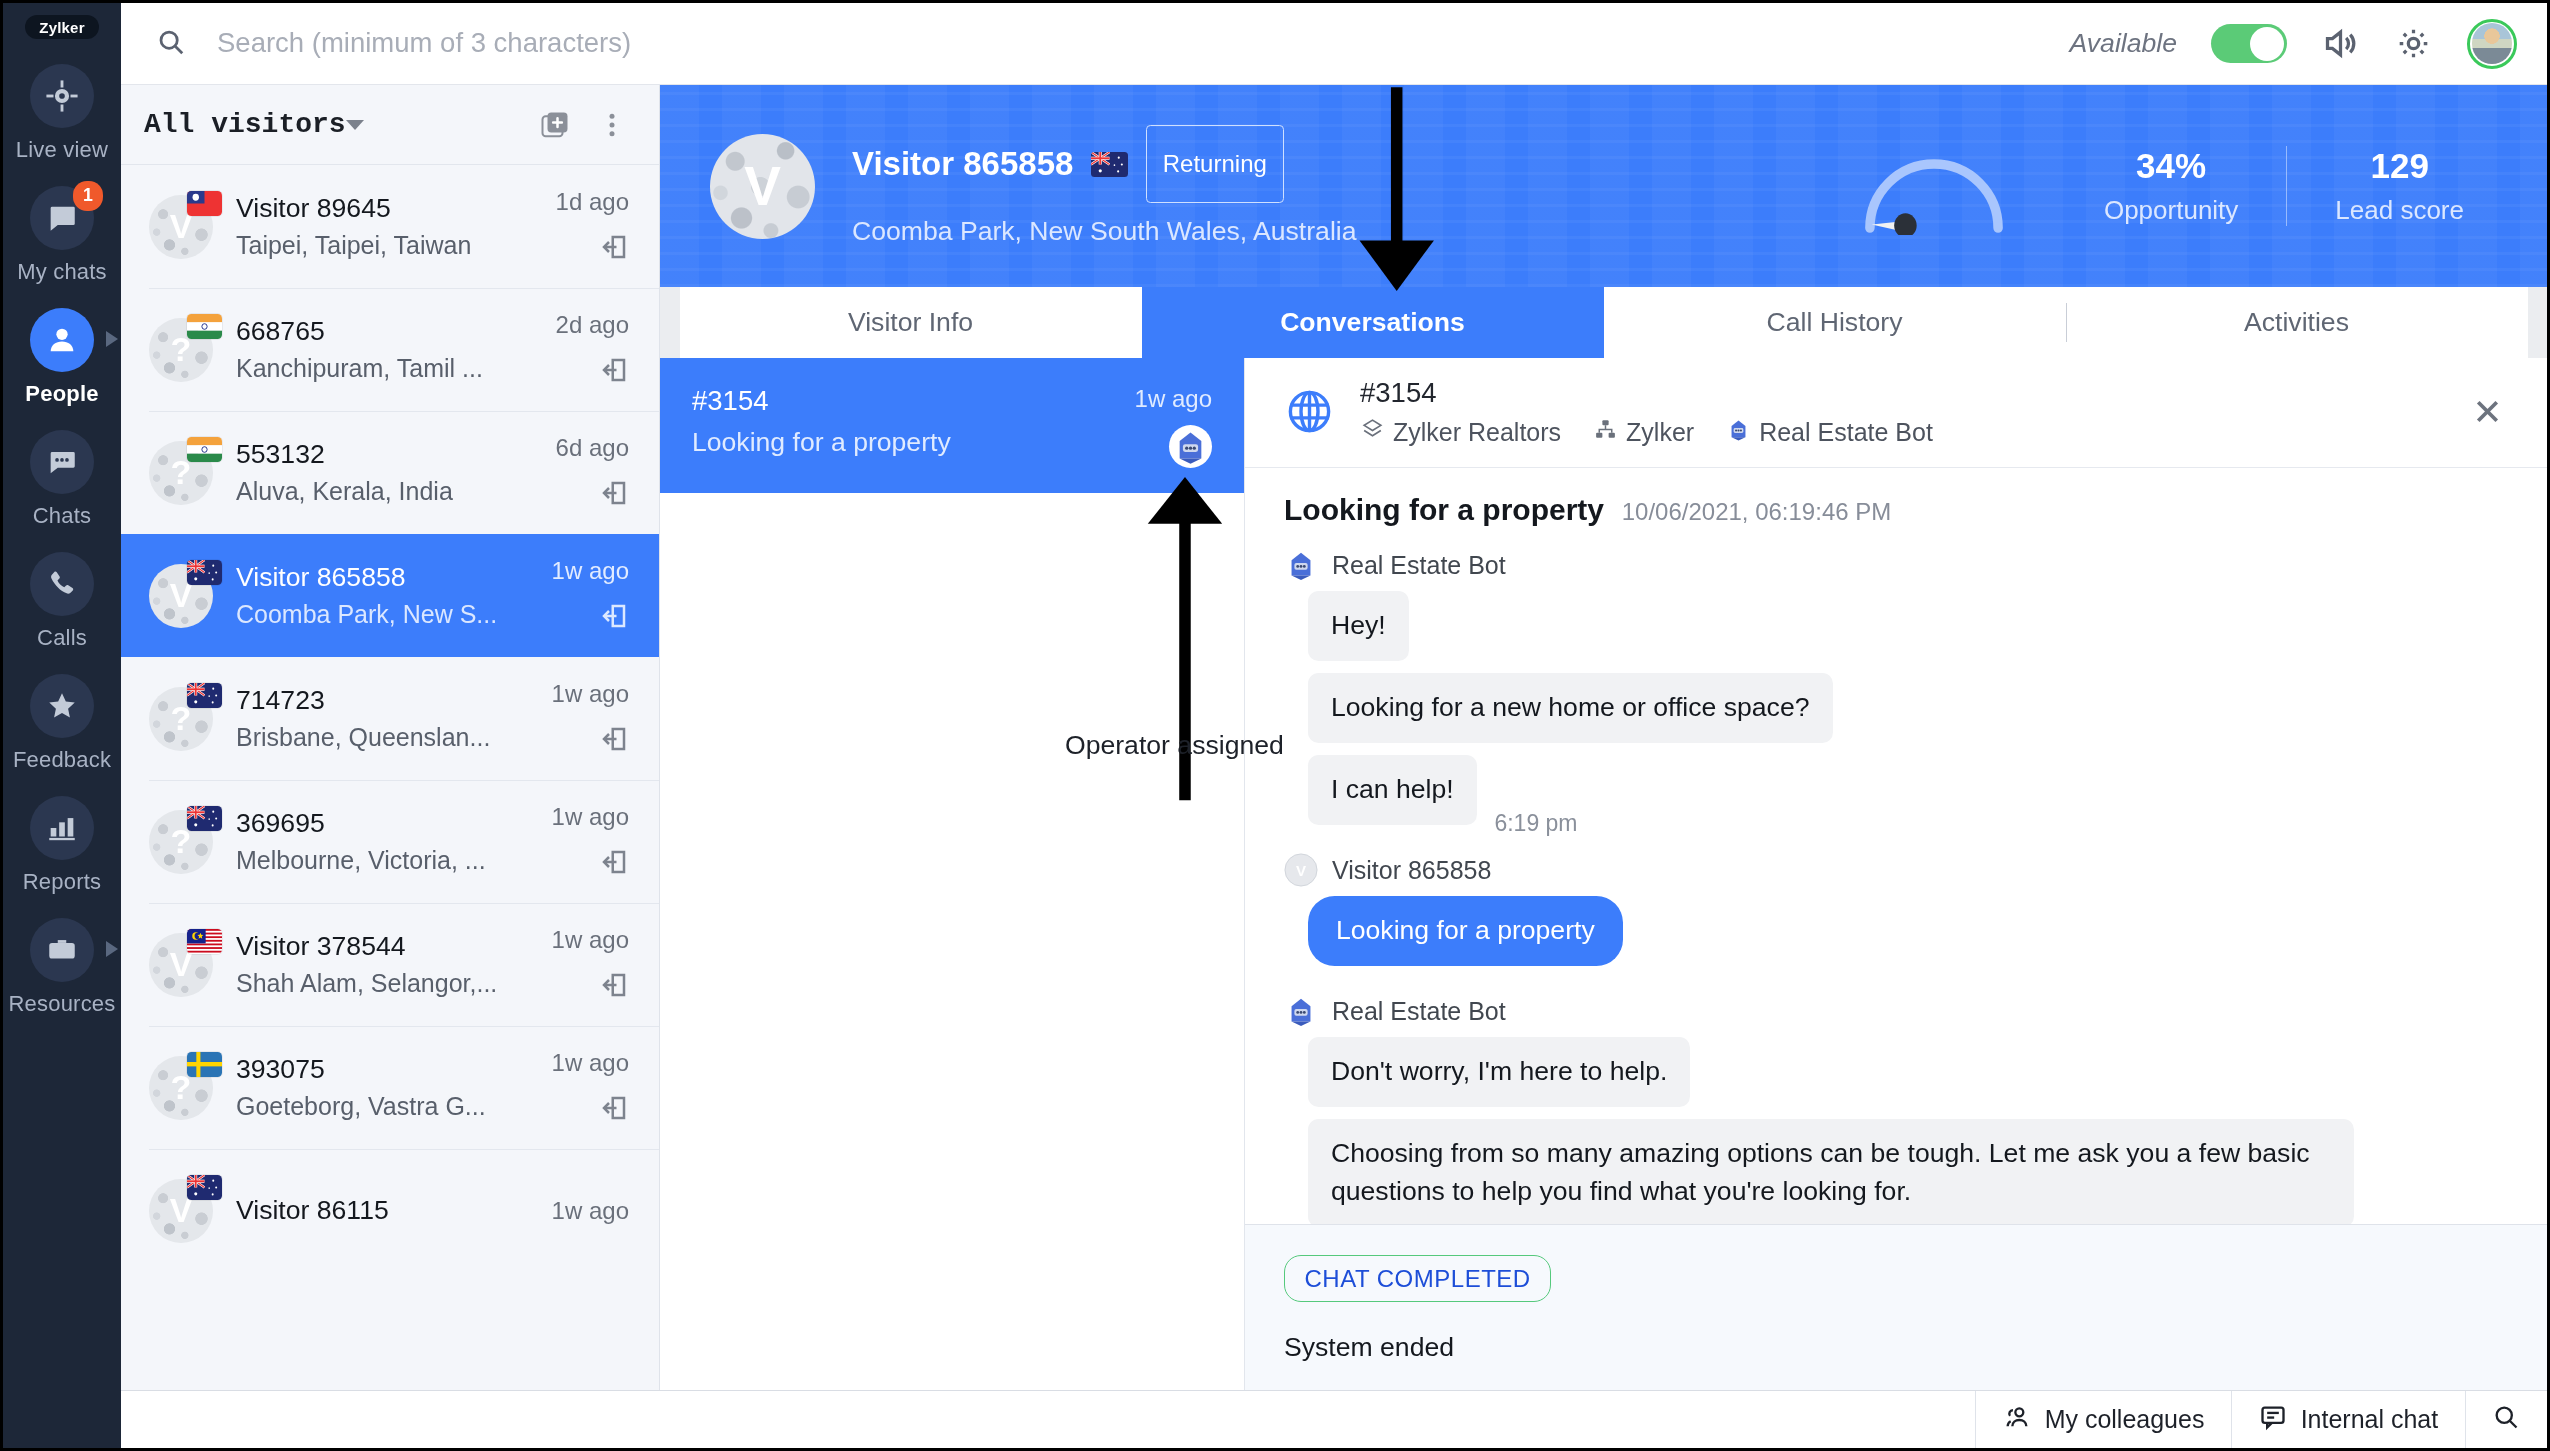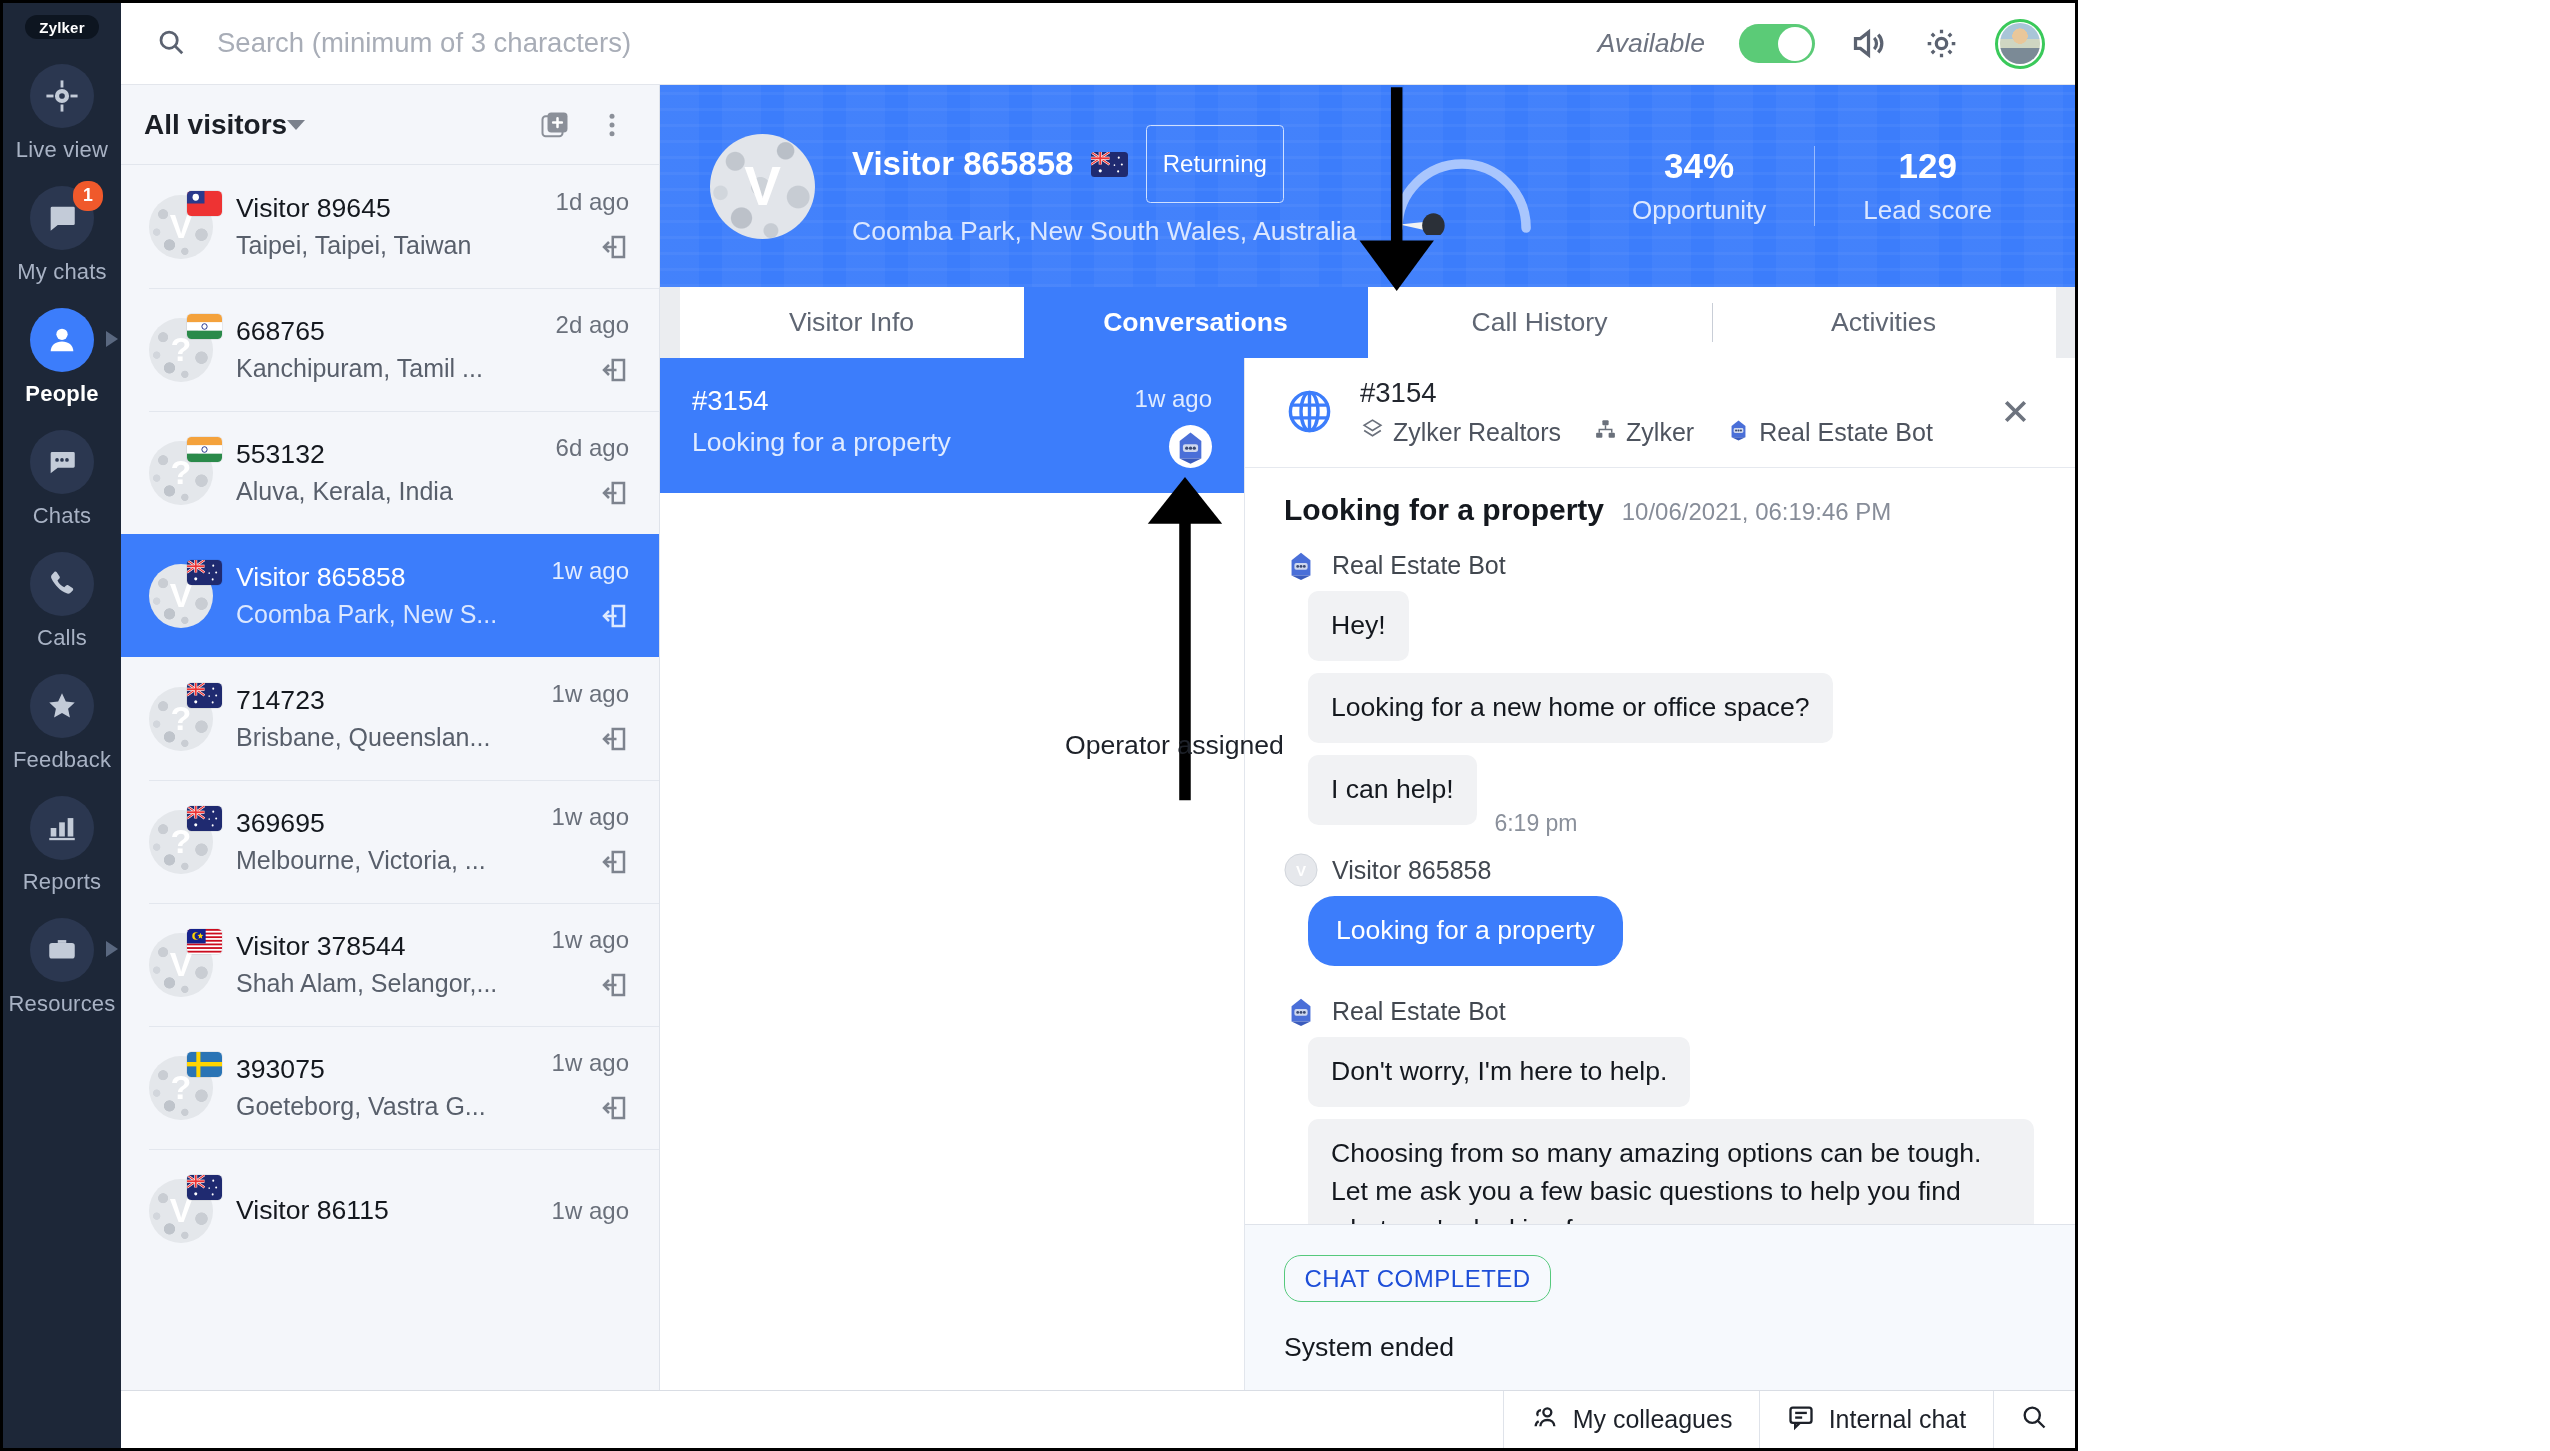"Zylker" .app { width: 2078px -> 2550px }
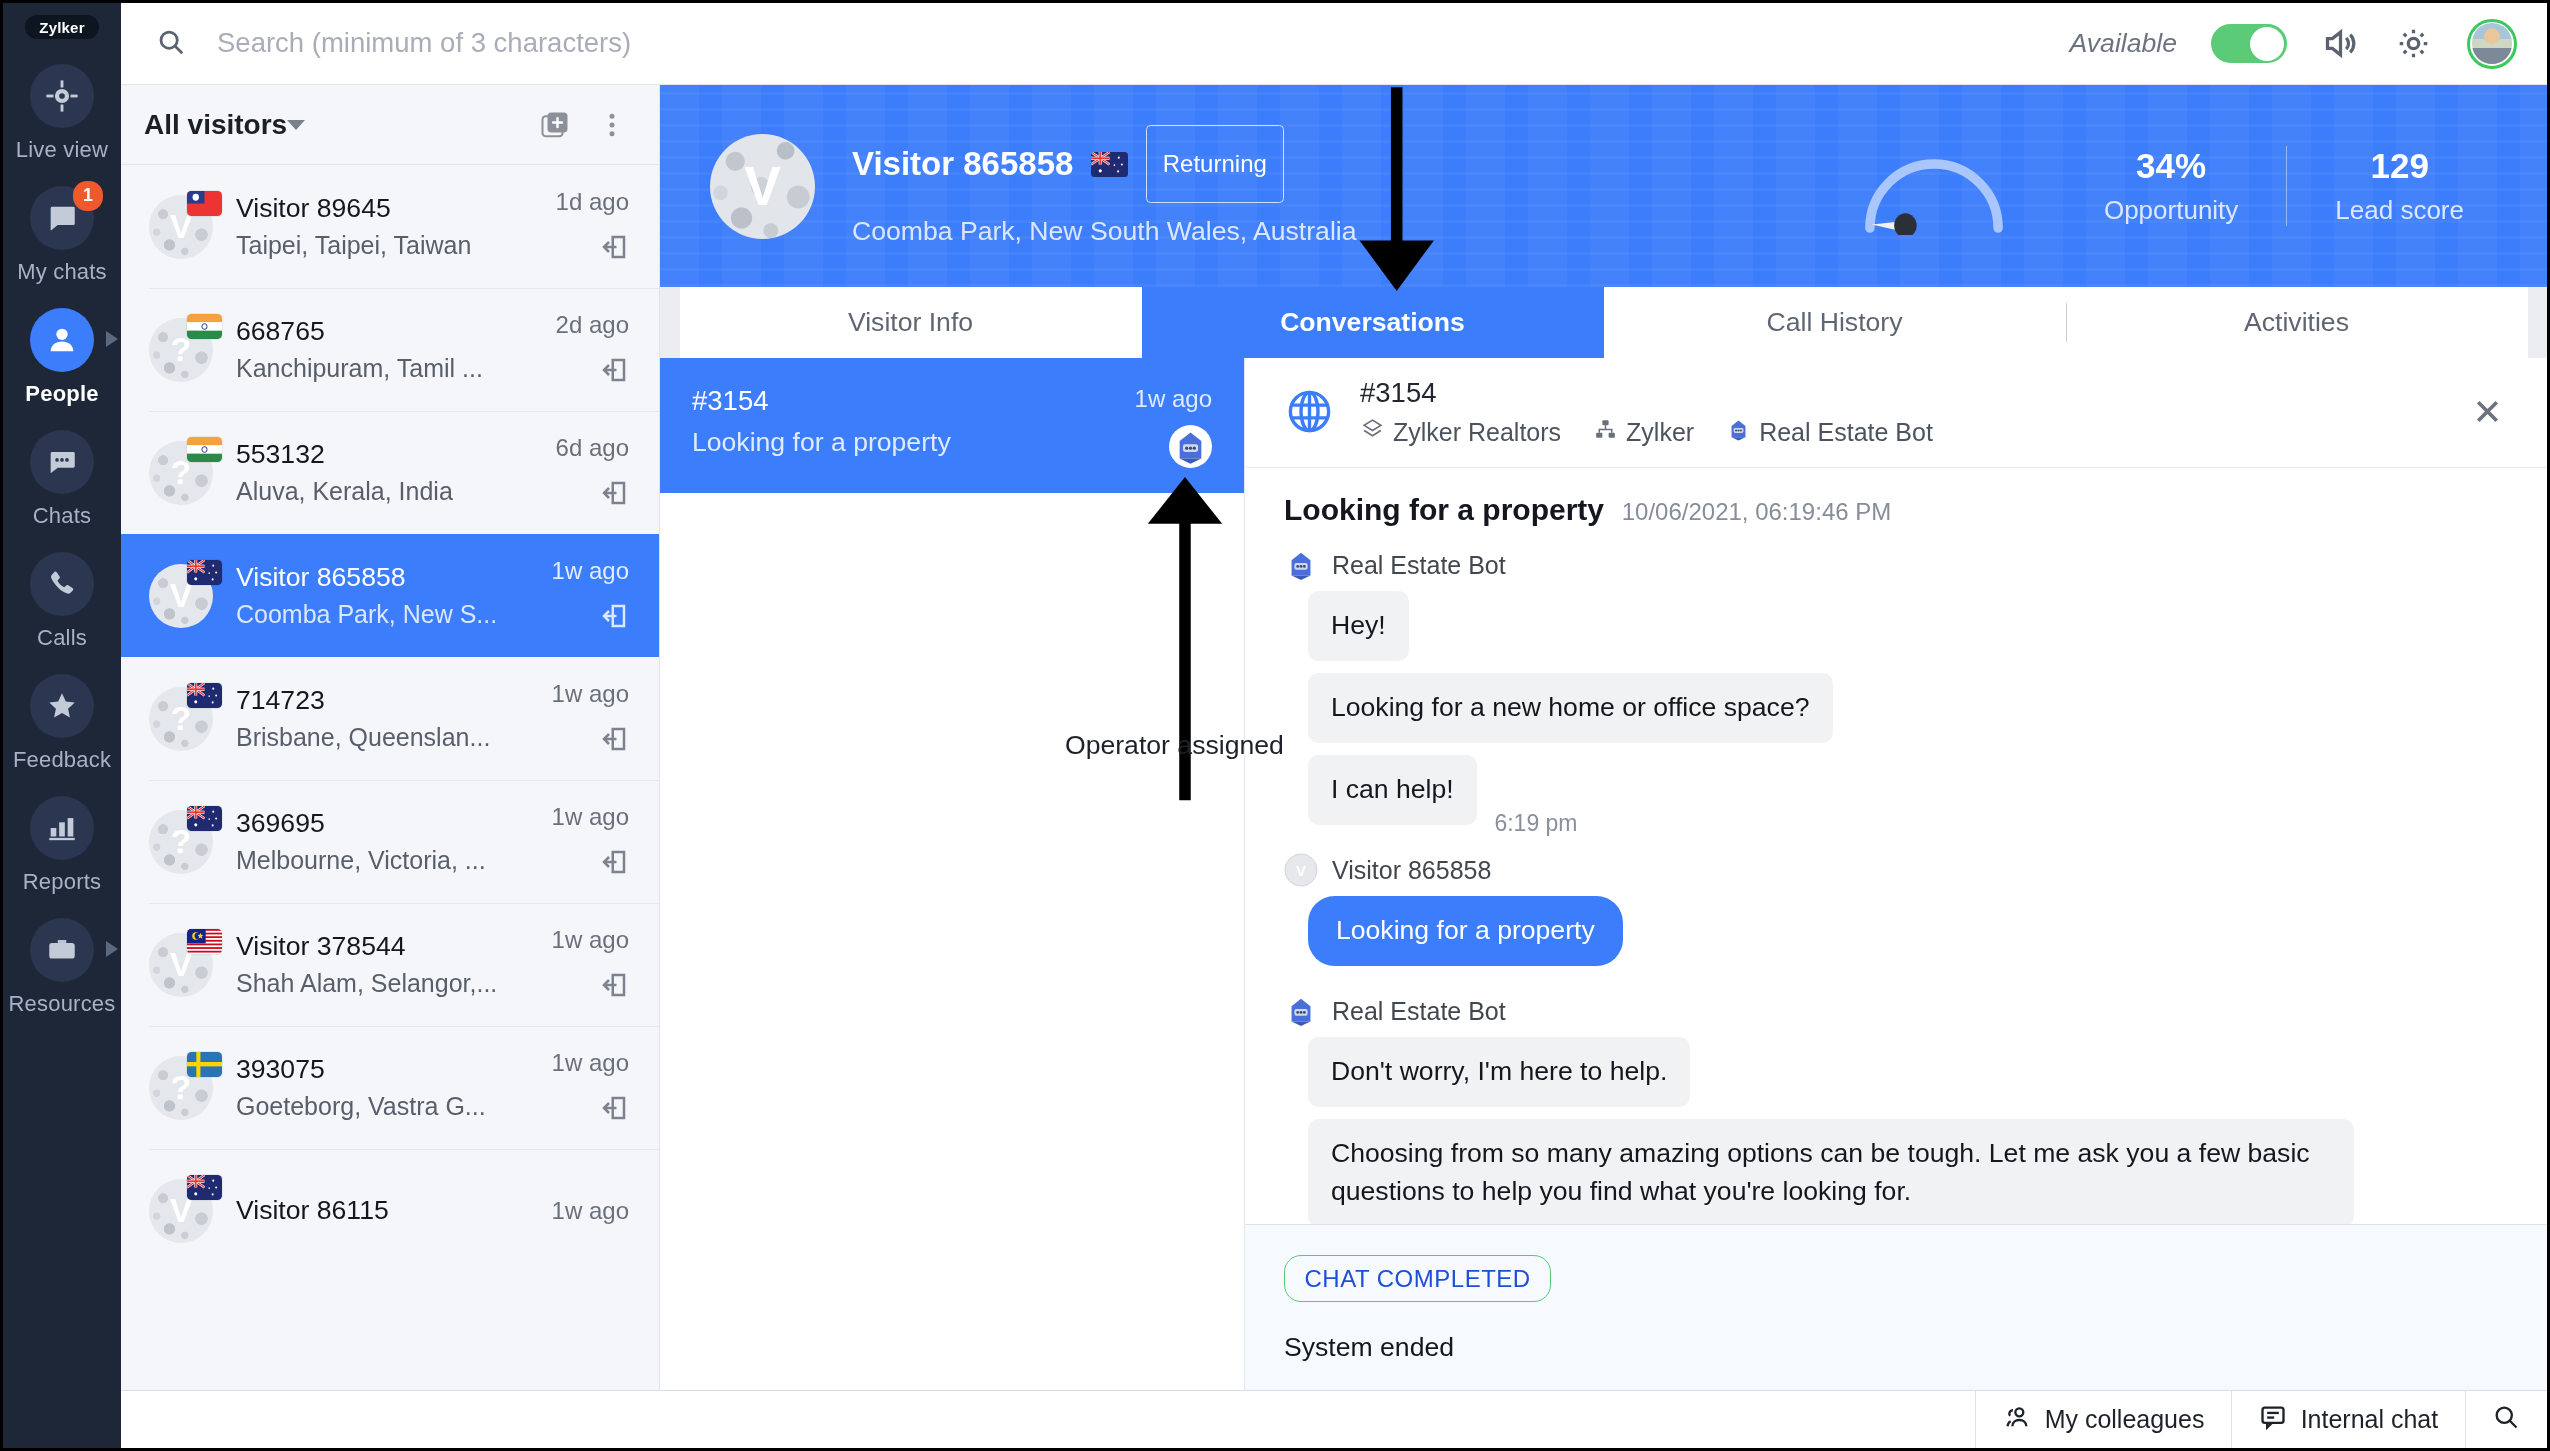"All visitors" .vh-title { font-family: none -> Liberation Mono, monospace }
